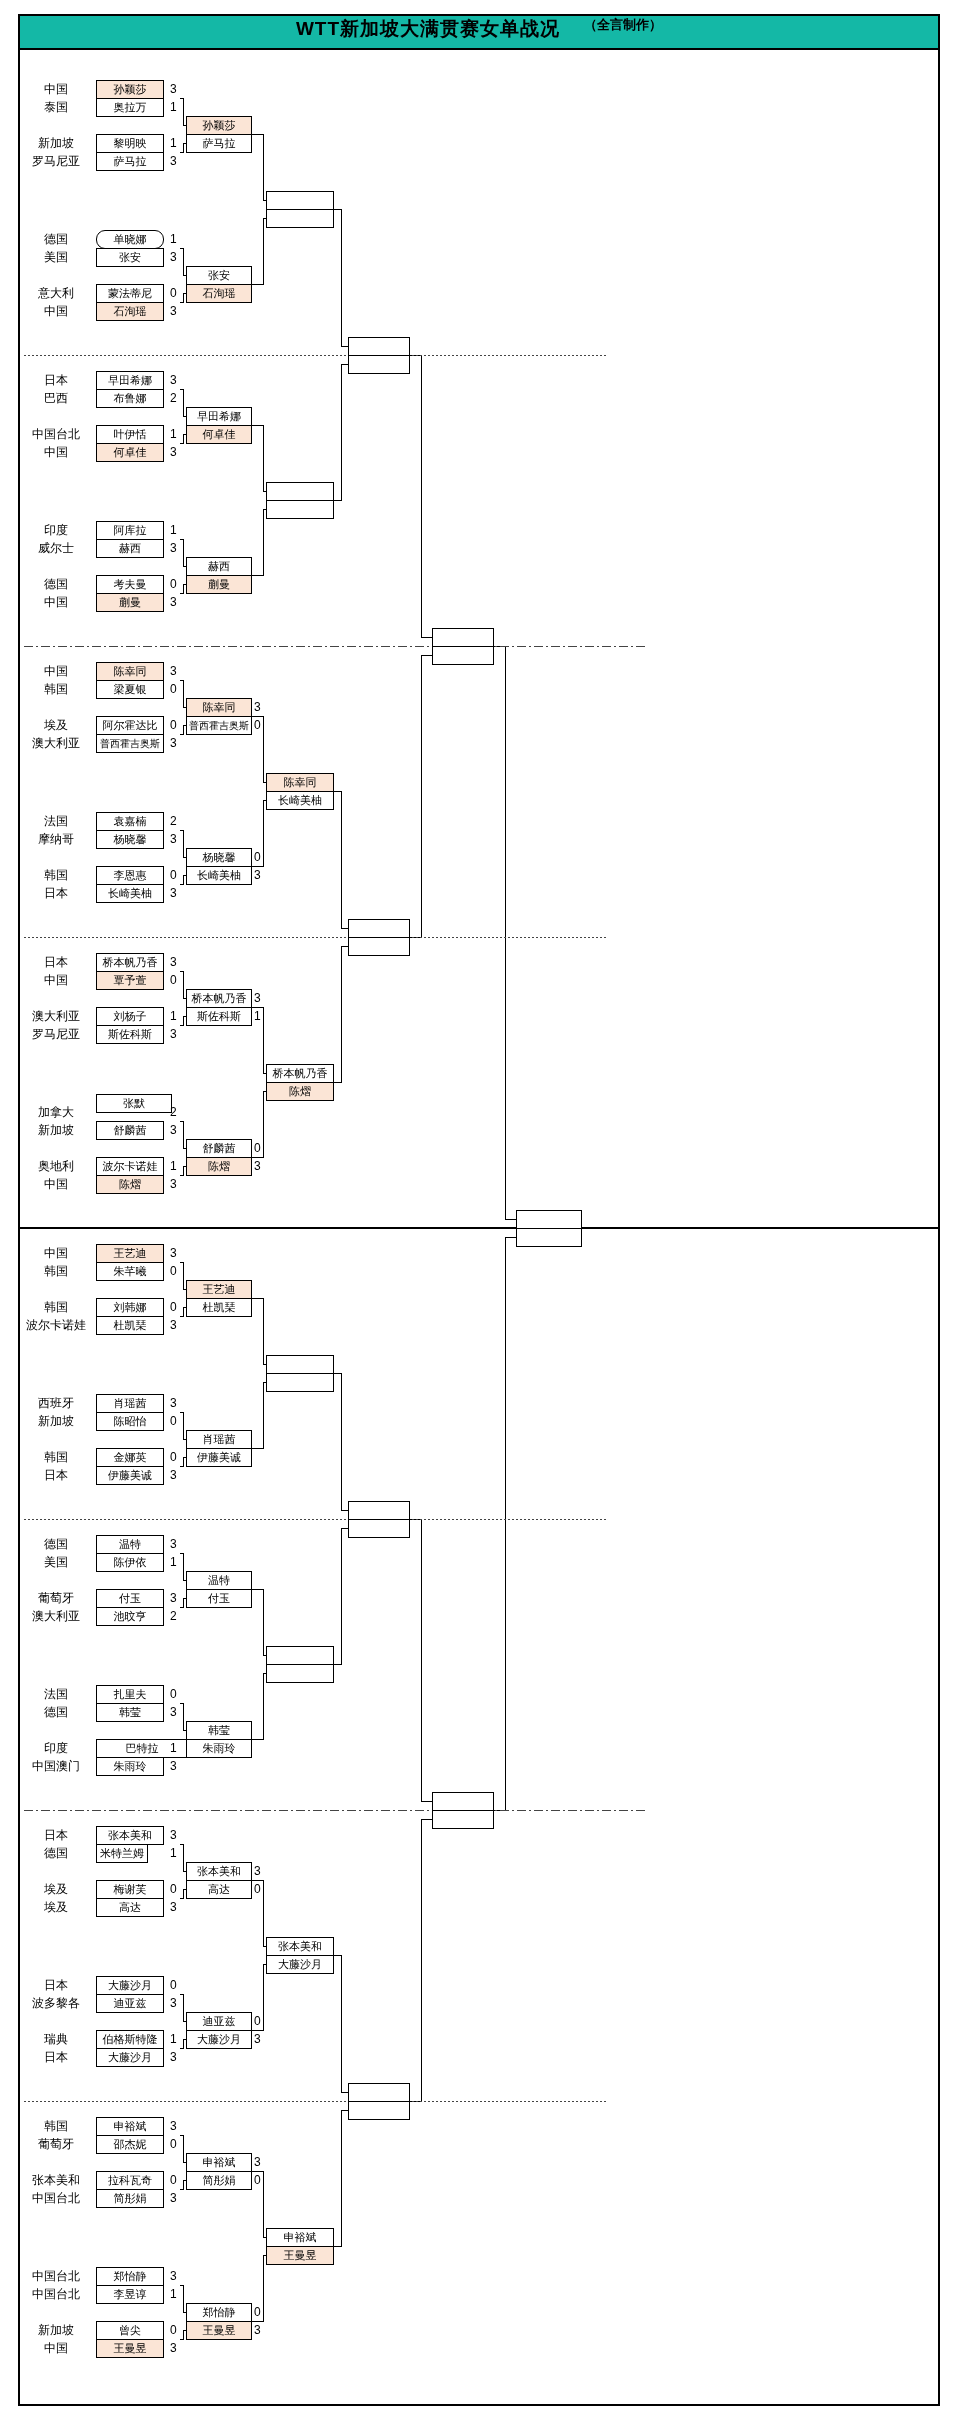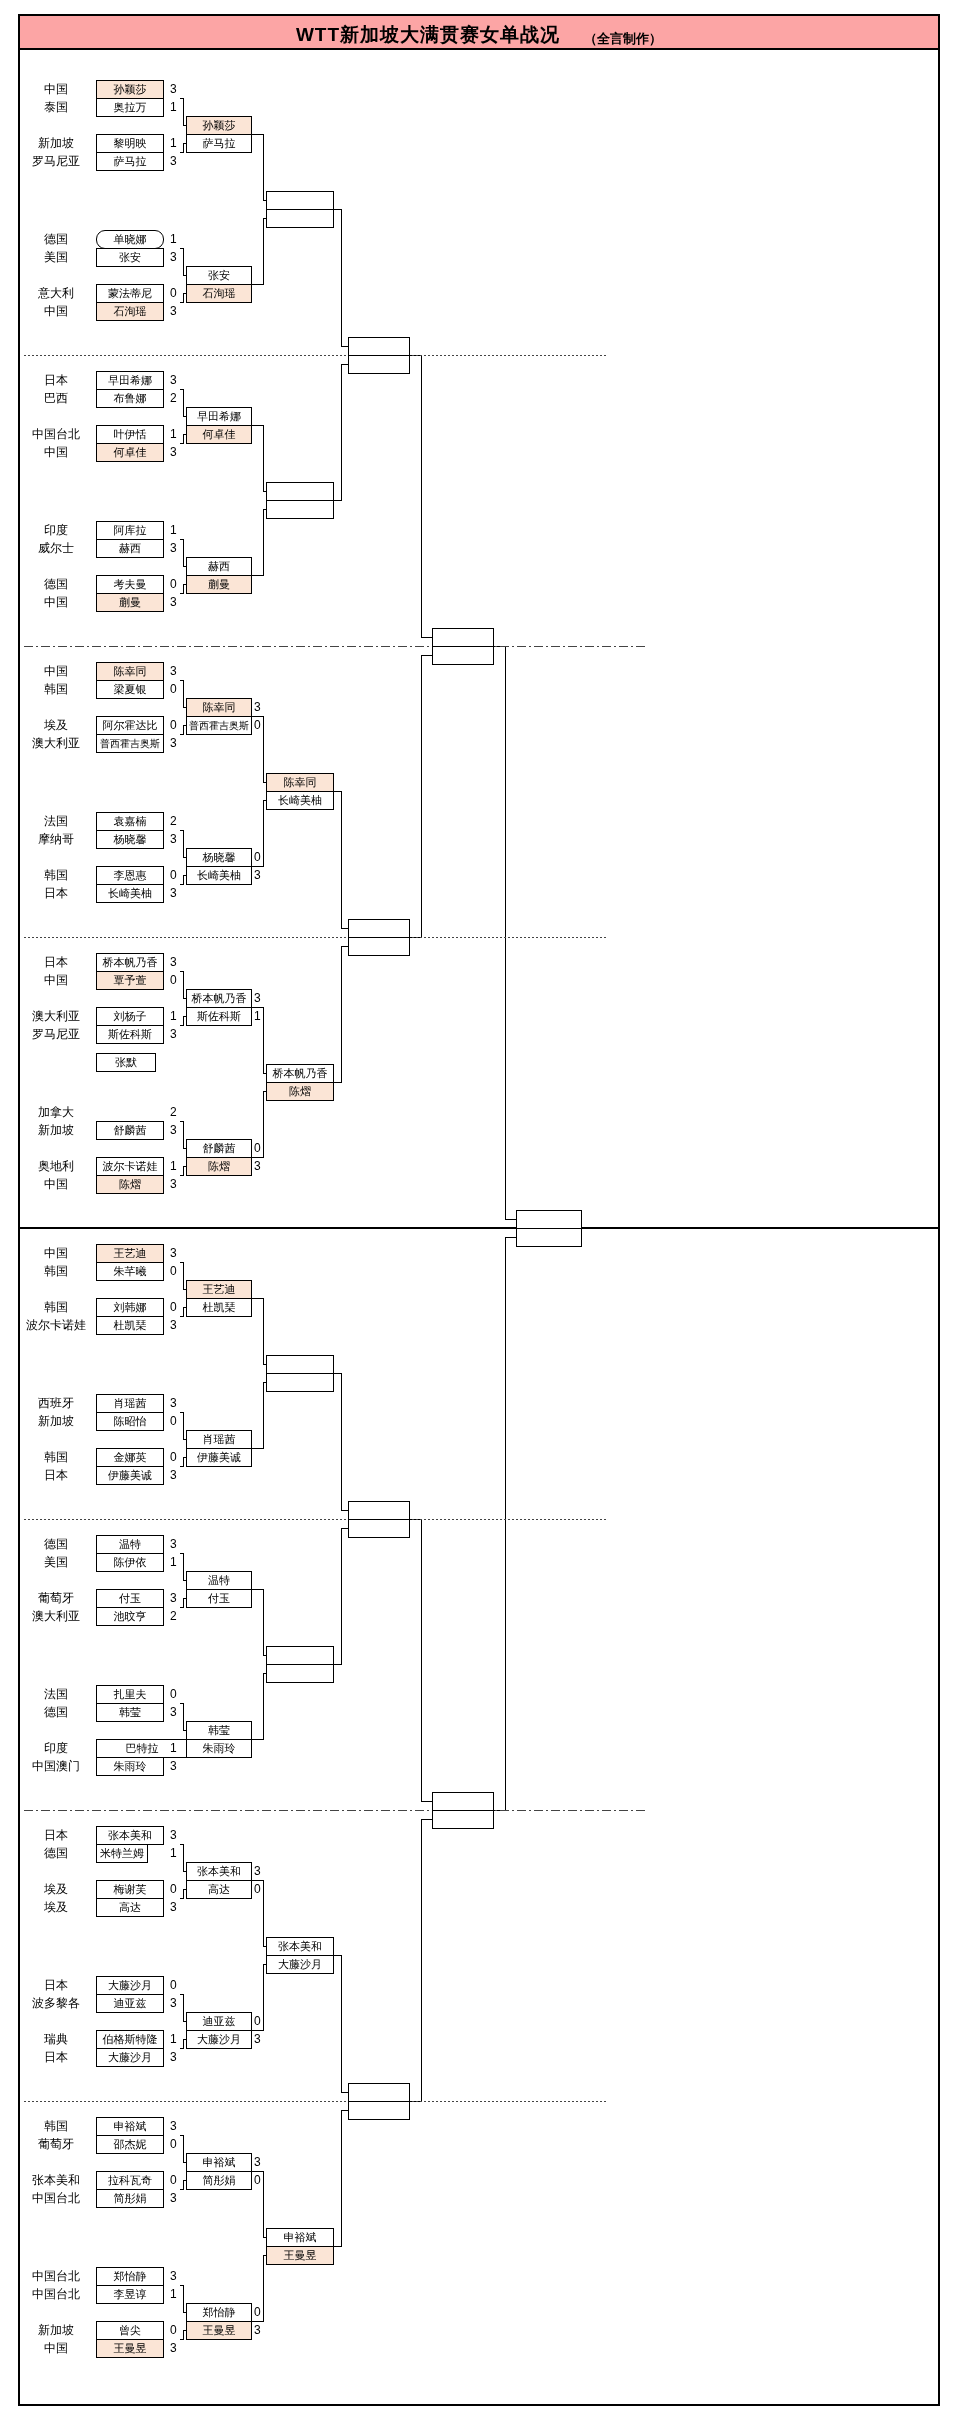"WTT新加坡大满贯赛女单战况" .titlebar { align-items: flex-end -> flex-start; background: #fca5a5 -> #14b8a6 }
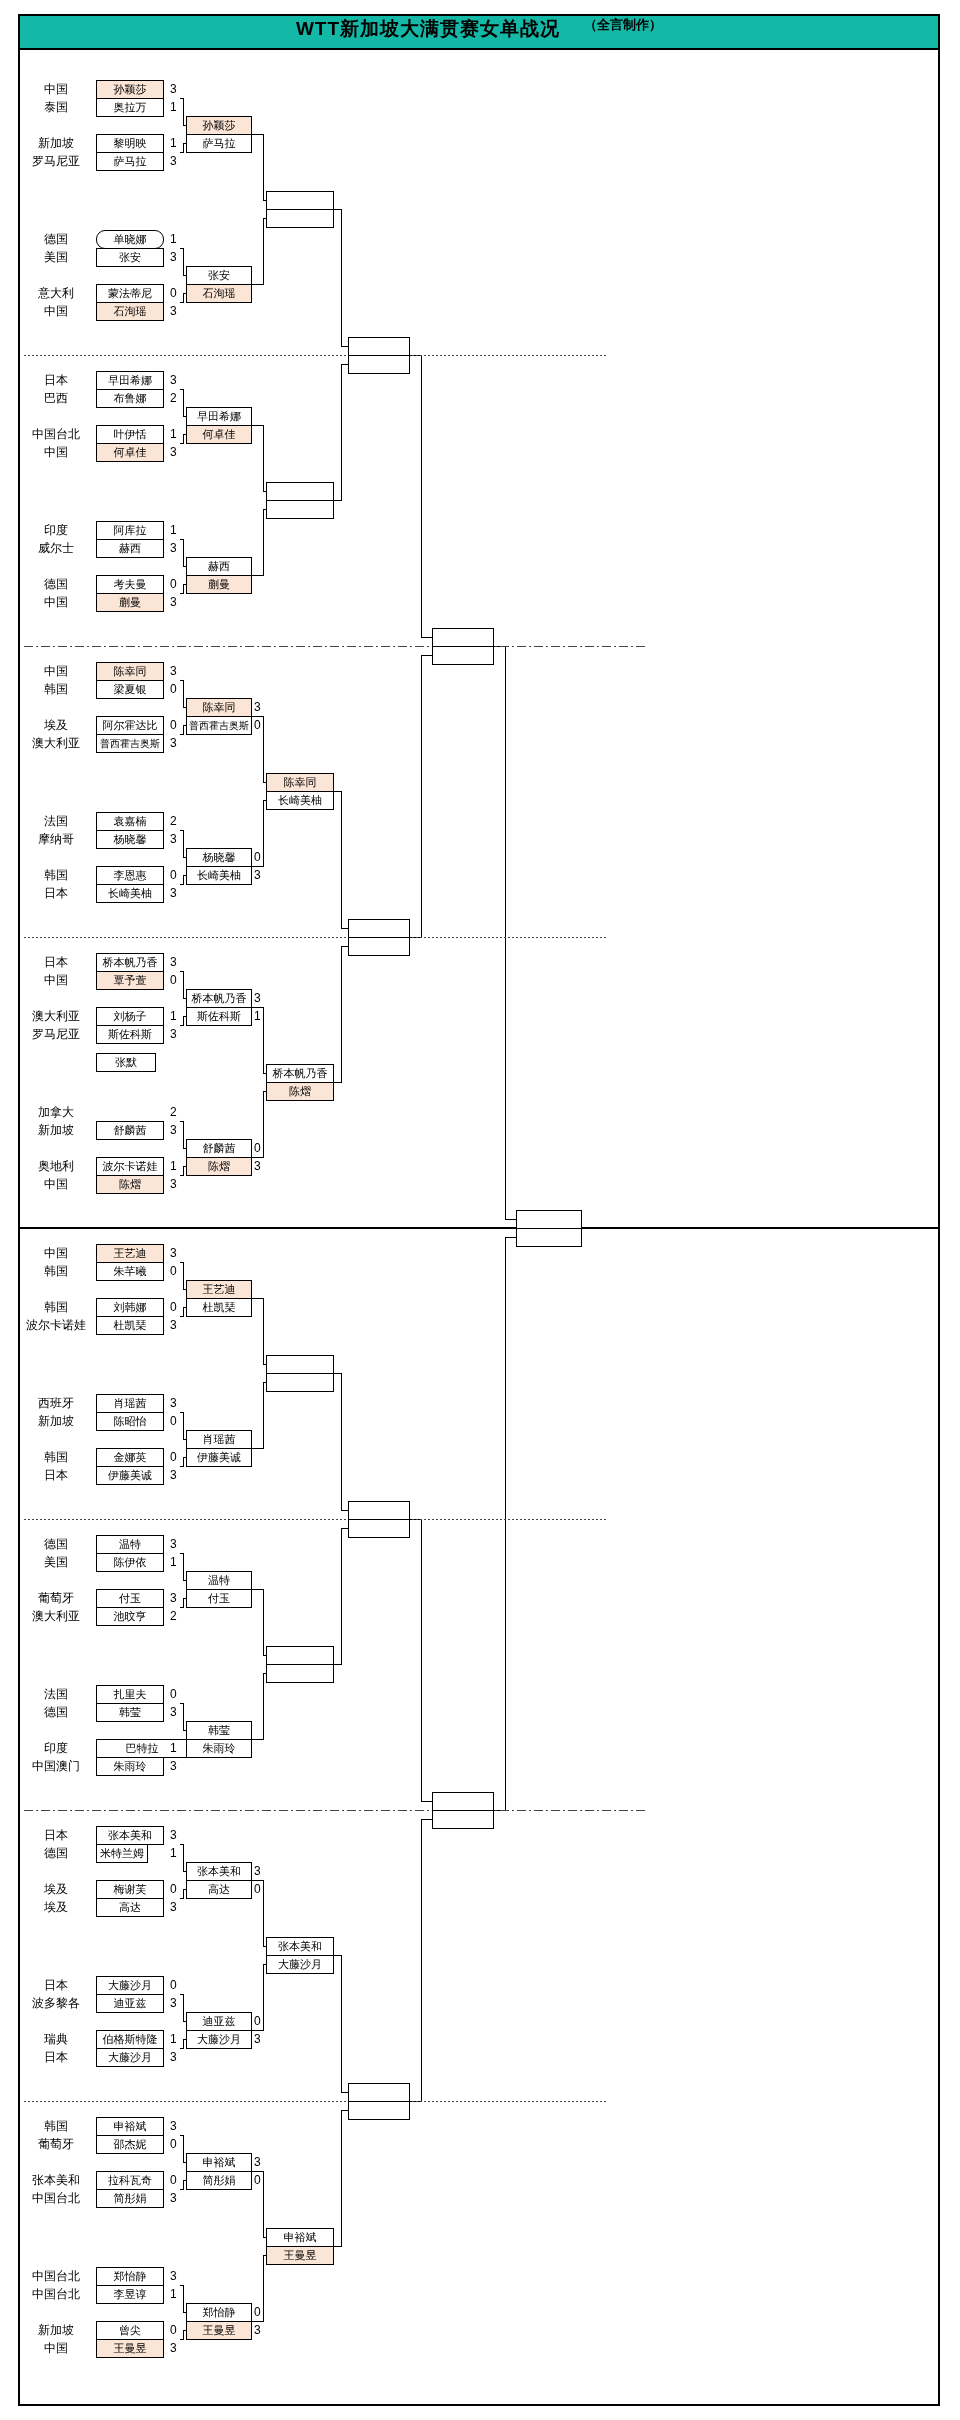"张默" div.pbox { top: 1053px -> 1094px; width: 60px -> 76px }
